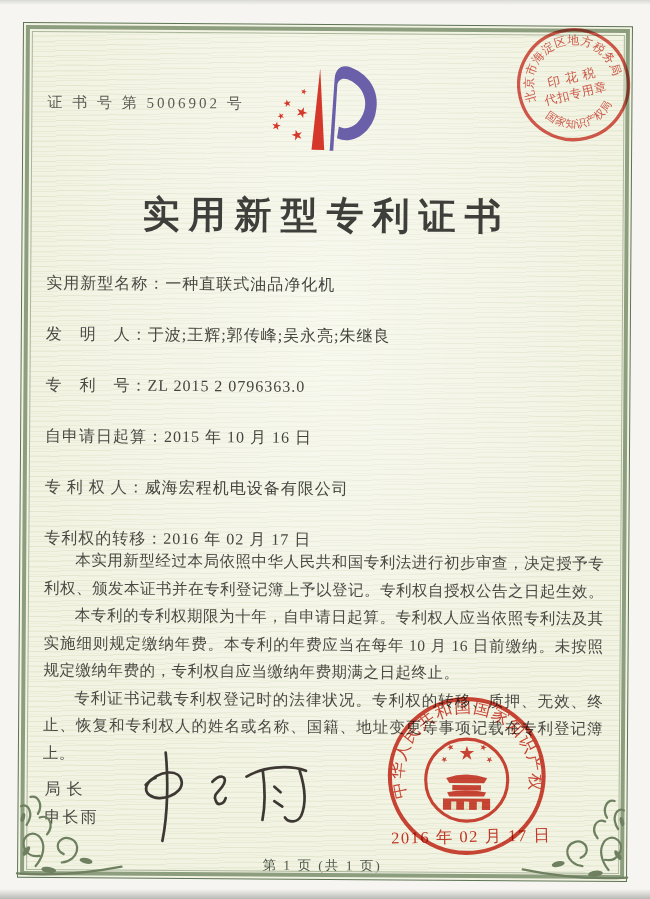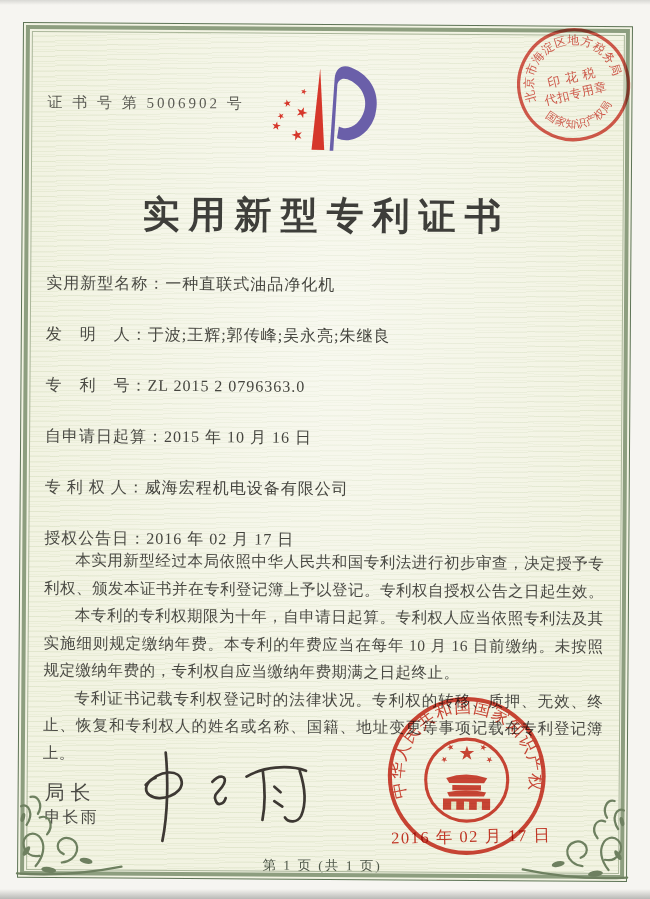"授权公告日：" span.field-label { text: 授权公告日 -> 专利权的转移 }
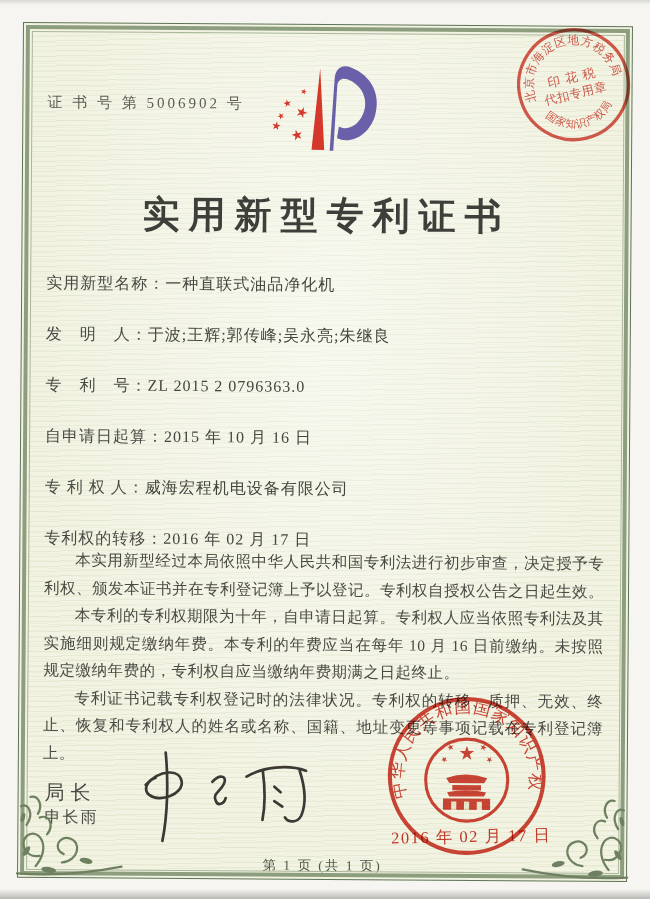"局长" .sig-title { font-size: 20px -> 16px }
